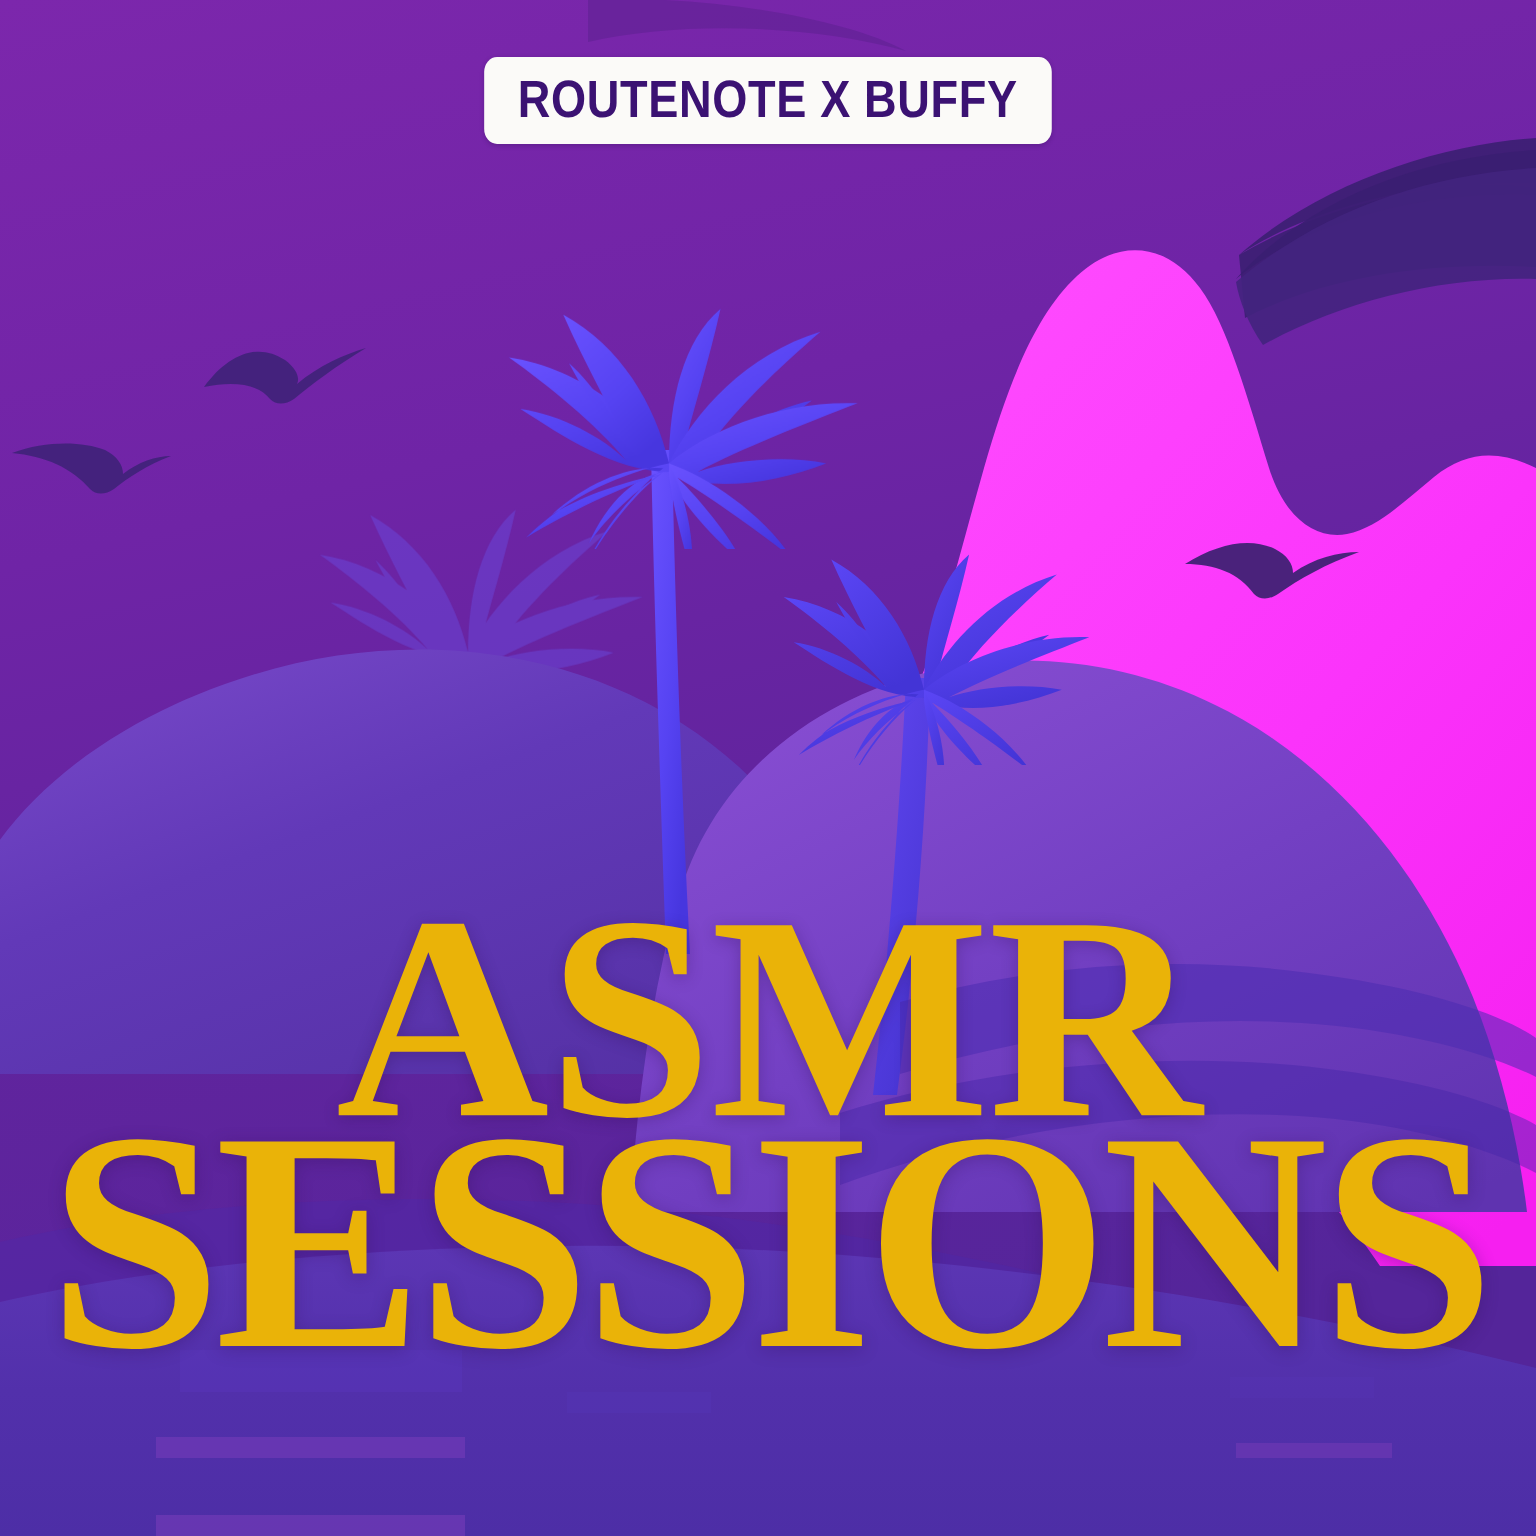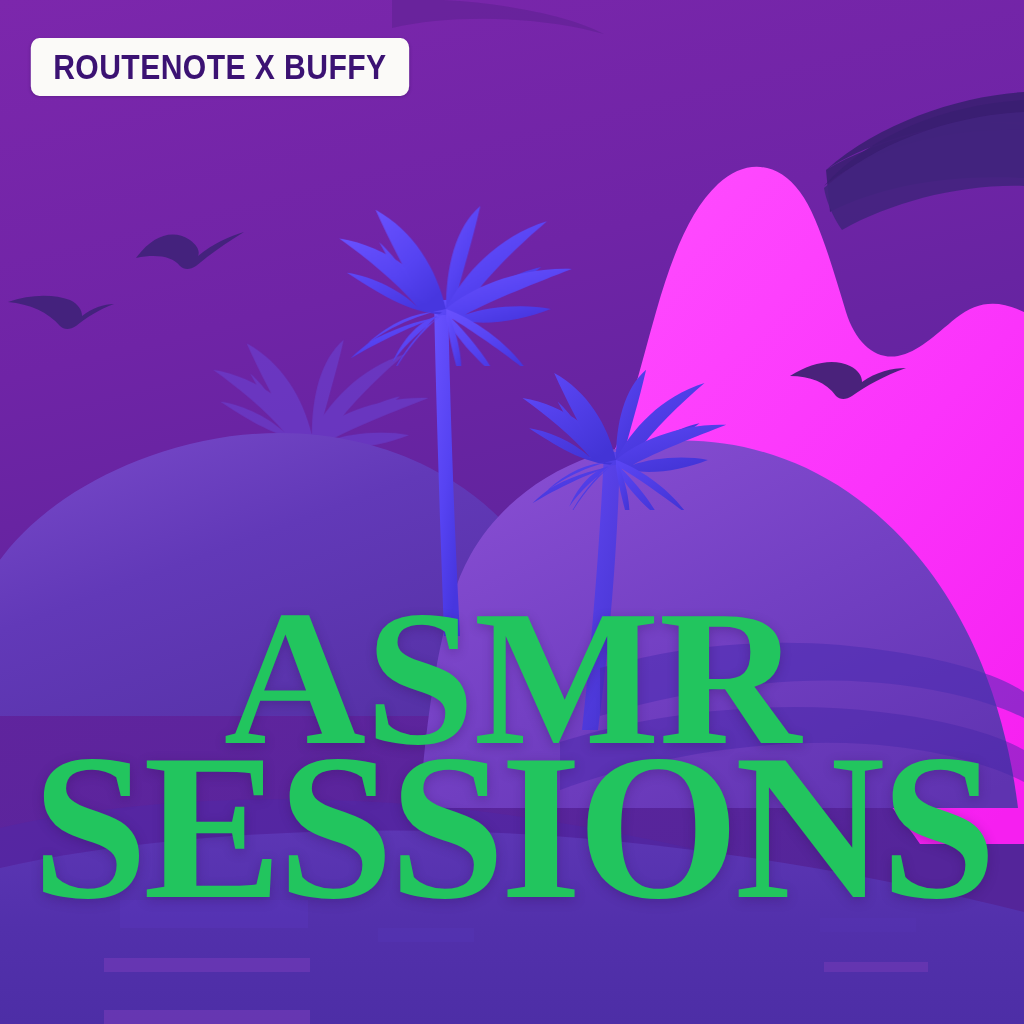"ROUTENOTE X BUFFY" .badge-wrap { justify-content: none -> center }
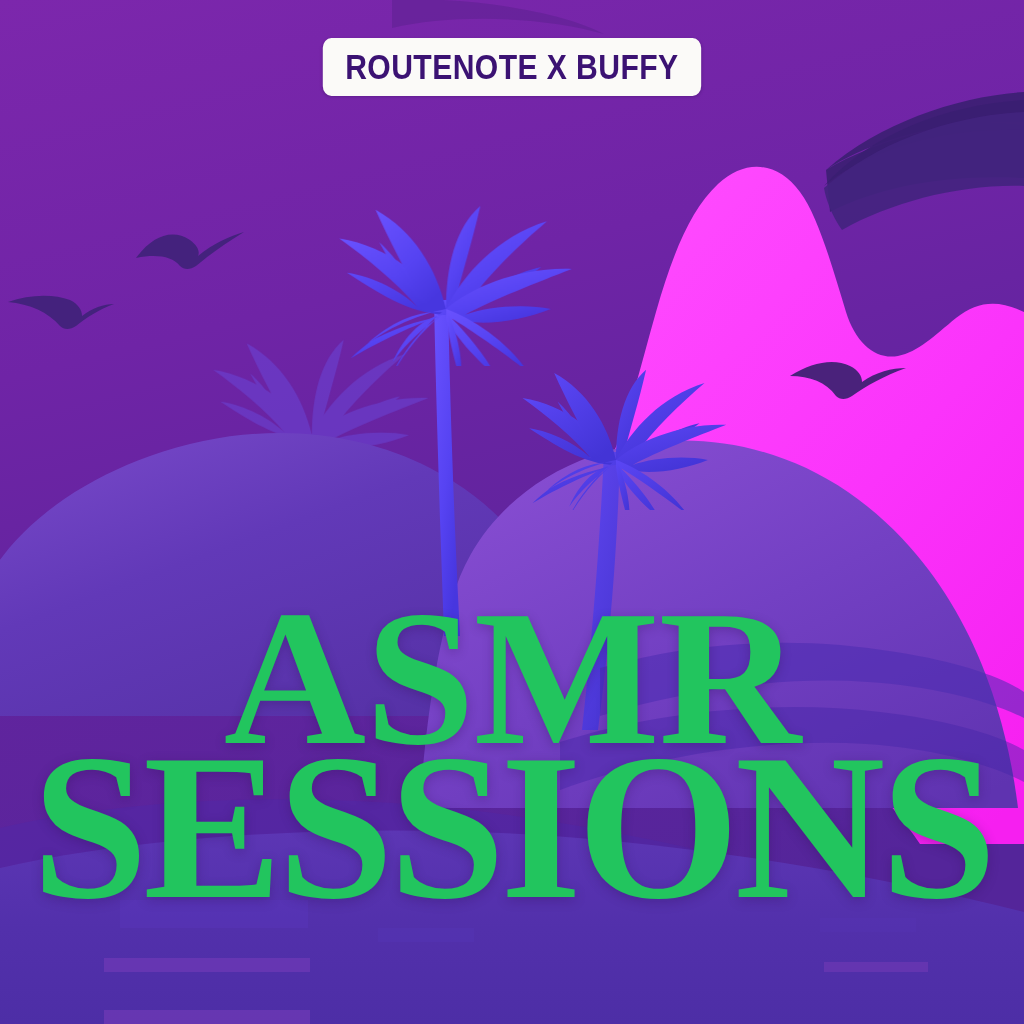"ASMR" .title-block { color: #22c55e -> #eab308 }
